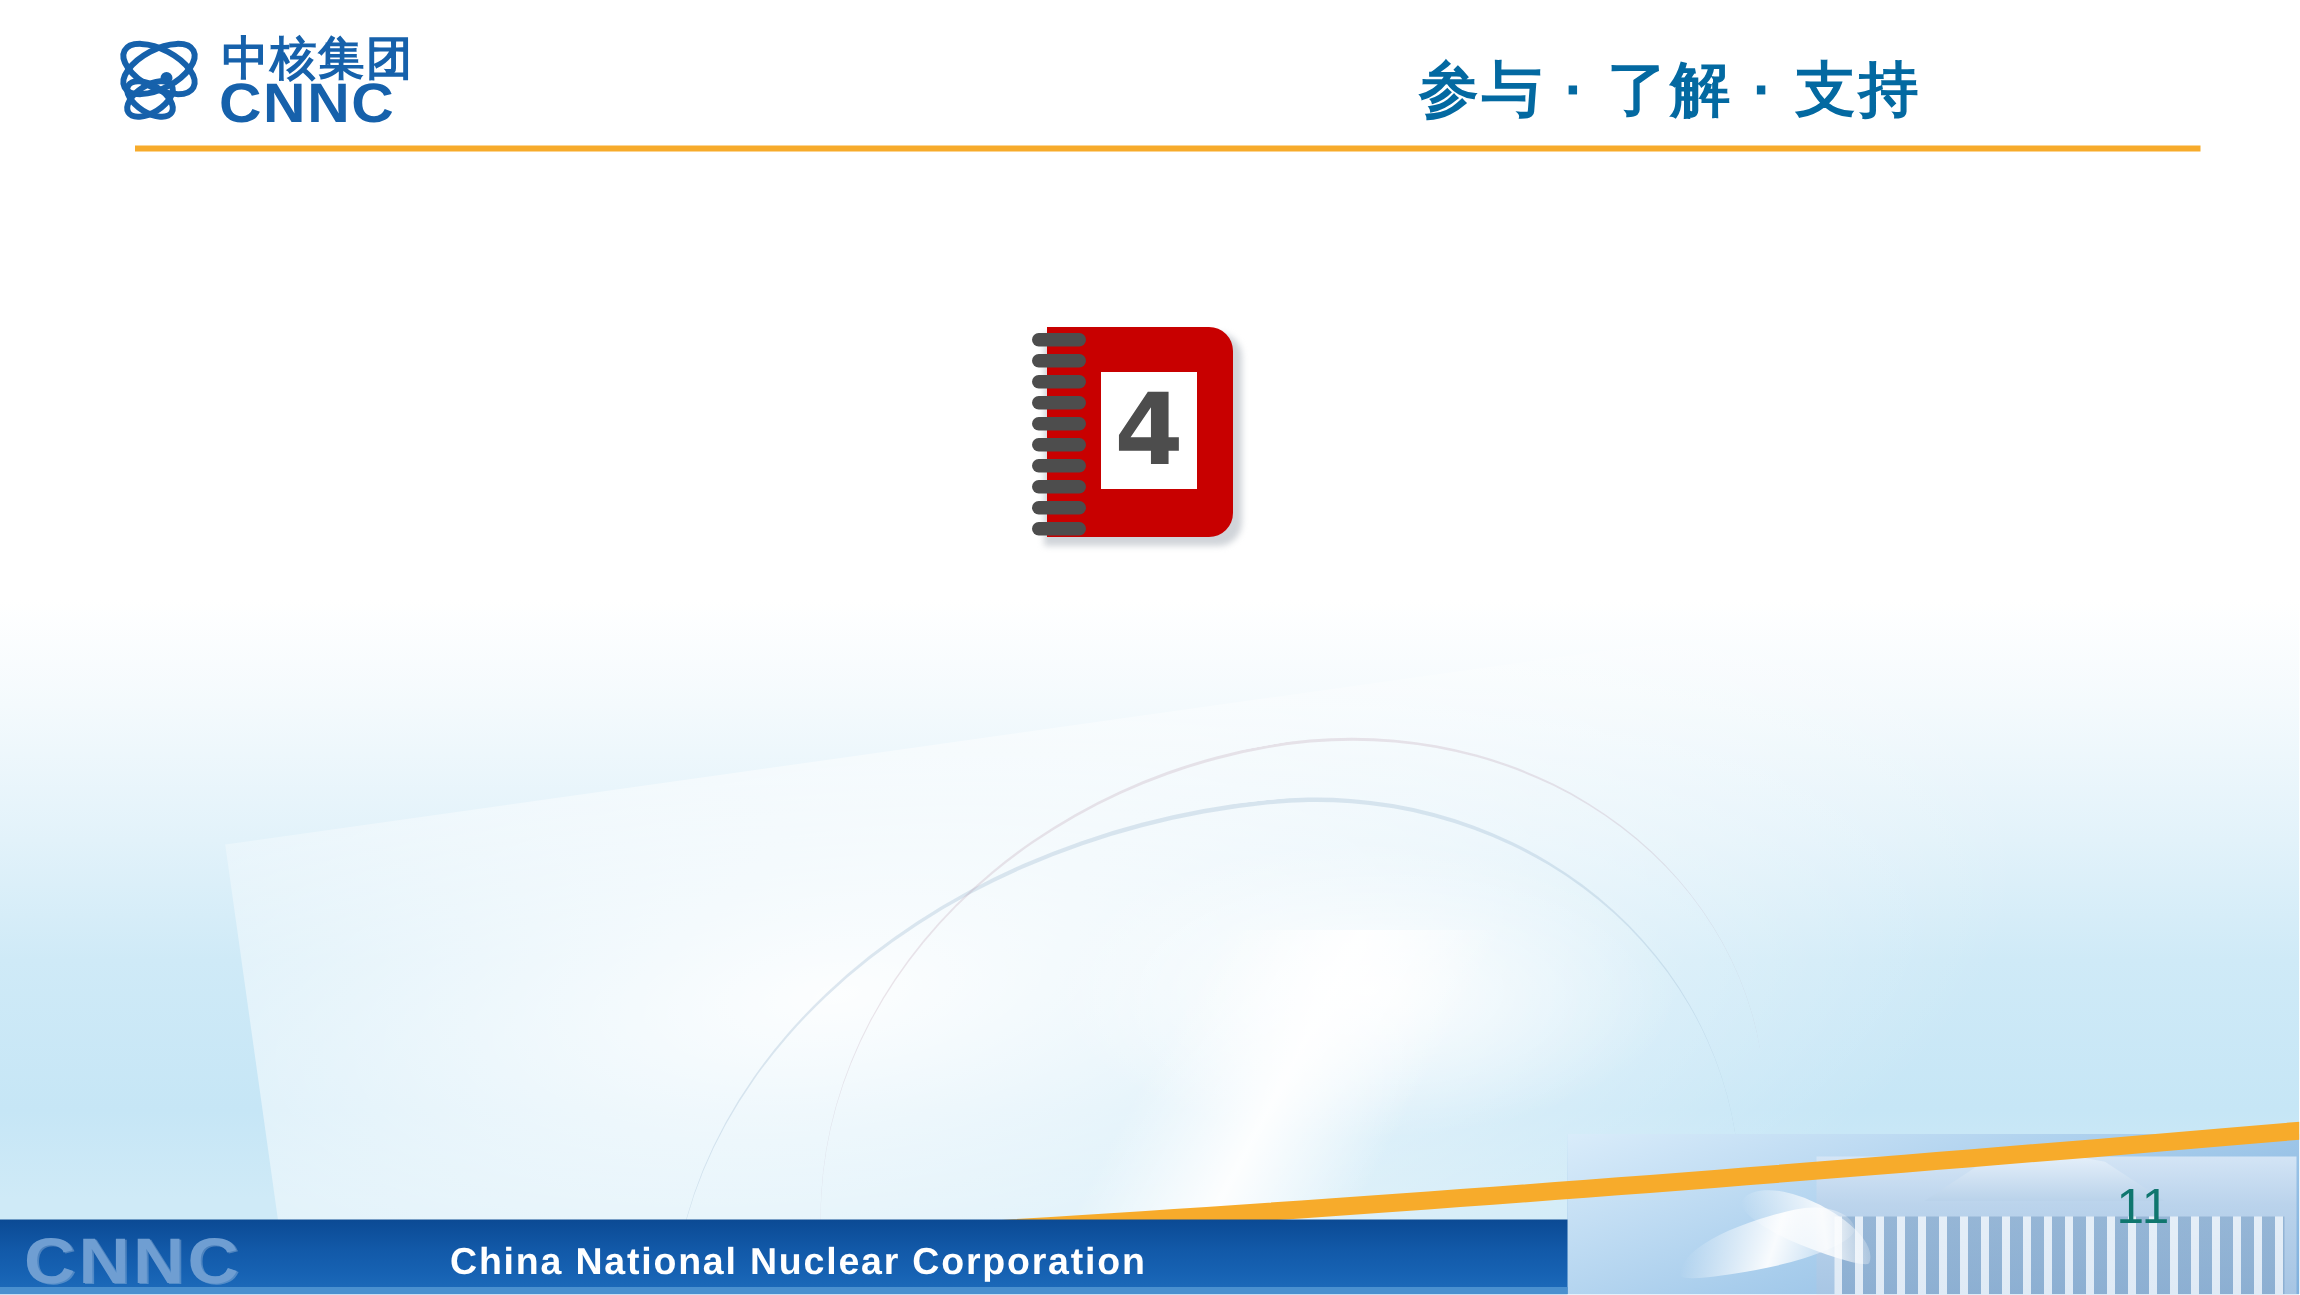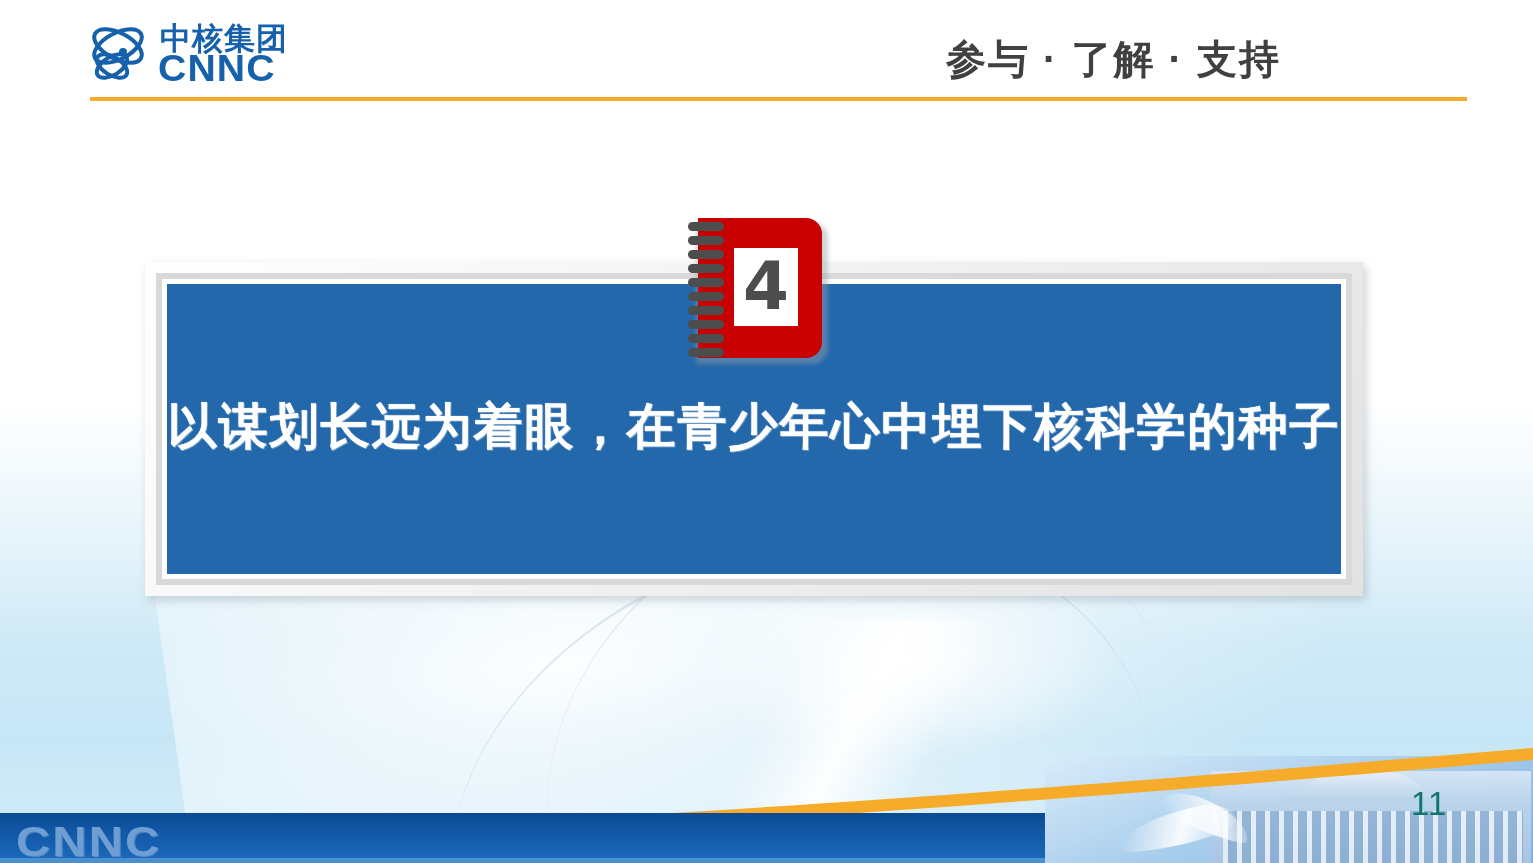"中核集团" .logo-wrap { left: 88px -> 76px }
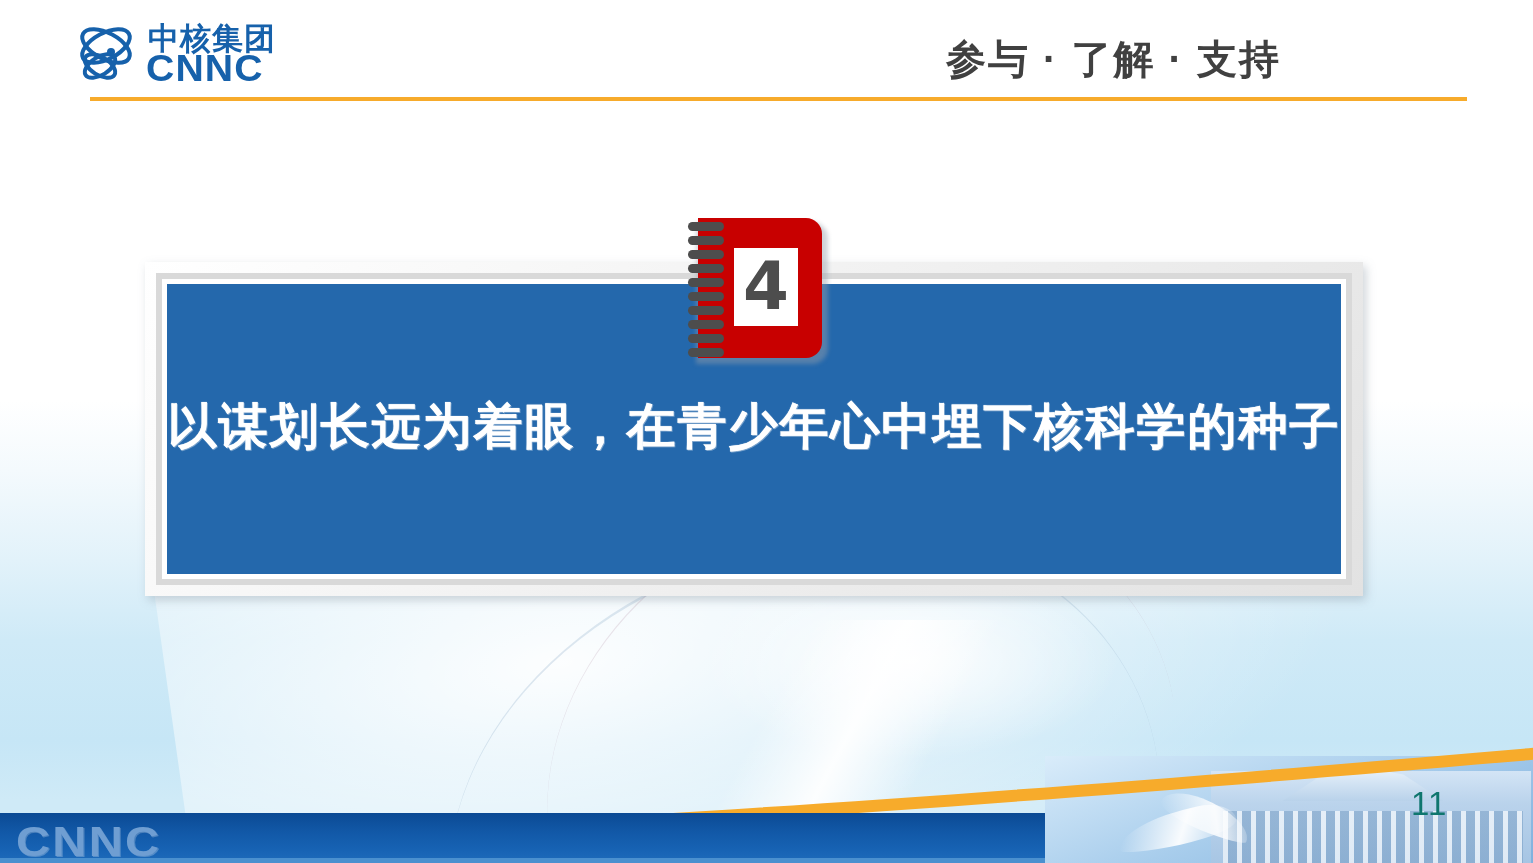"参与 · 了解 · 支持" .slogan { color: #404040 -> #0369a1 }
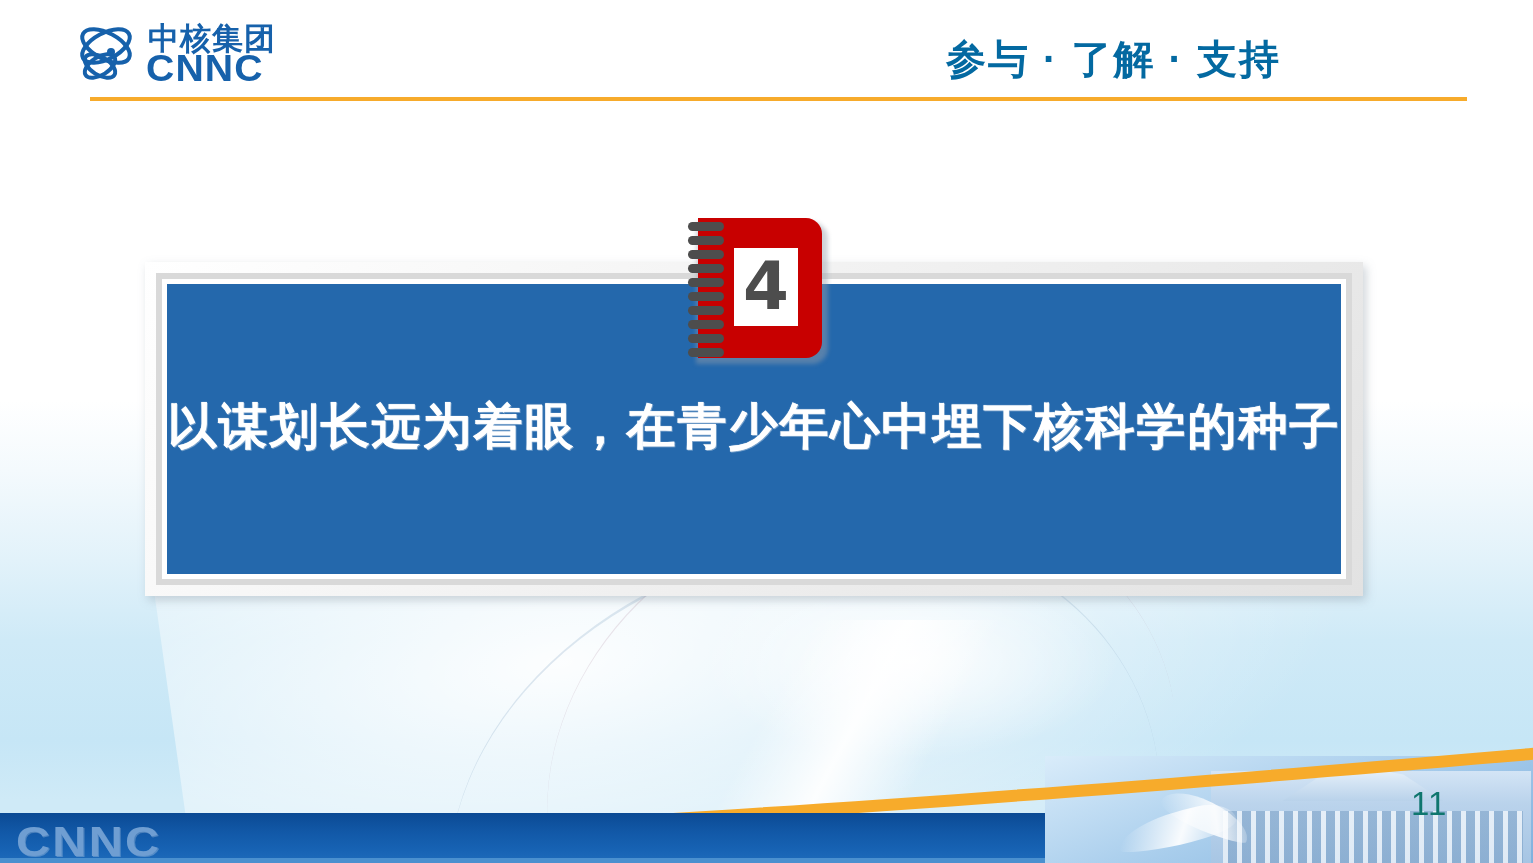"以谋划长远为着眼，在青少年心中埋下核科学的种子" div.box-outer { html: <div> <div> <div> <div> <div>以谋划长远为着眼，在青少年心中埋下核科学的种子</div> </div> </div> </div> </div> -> none }
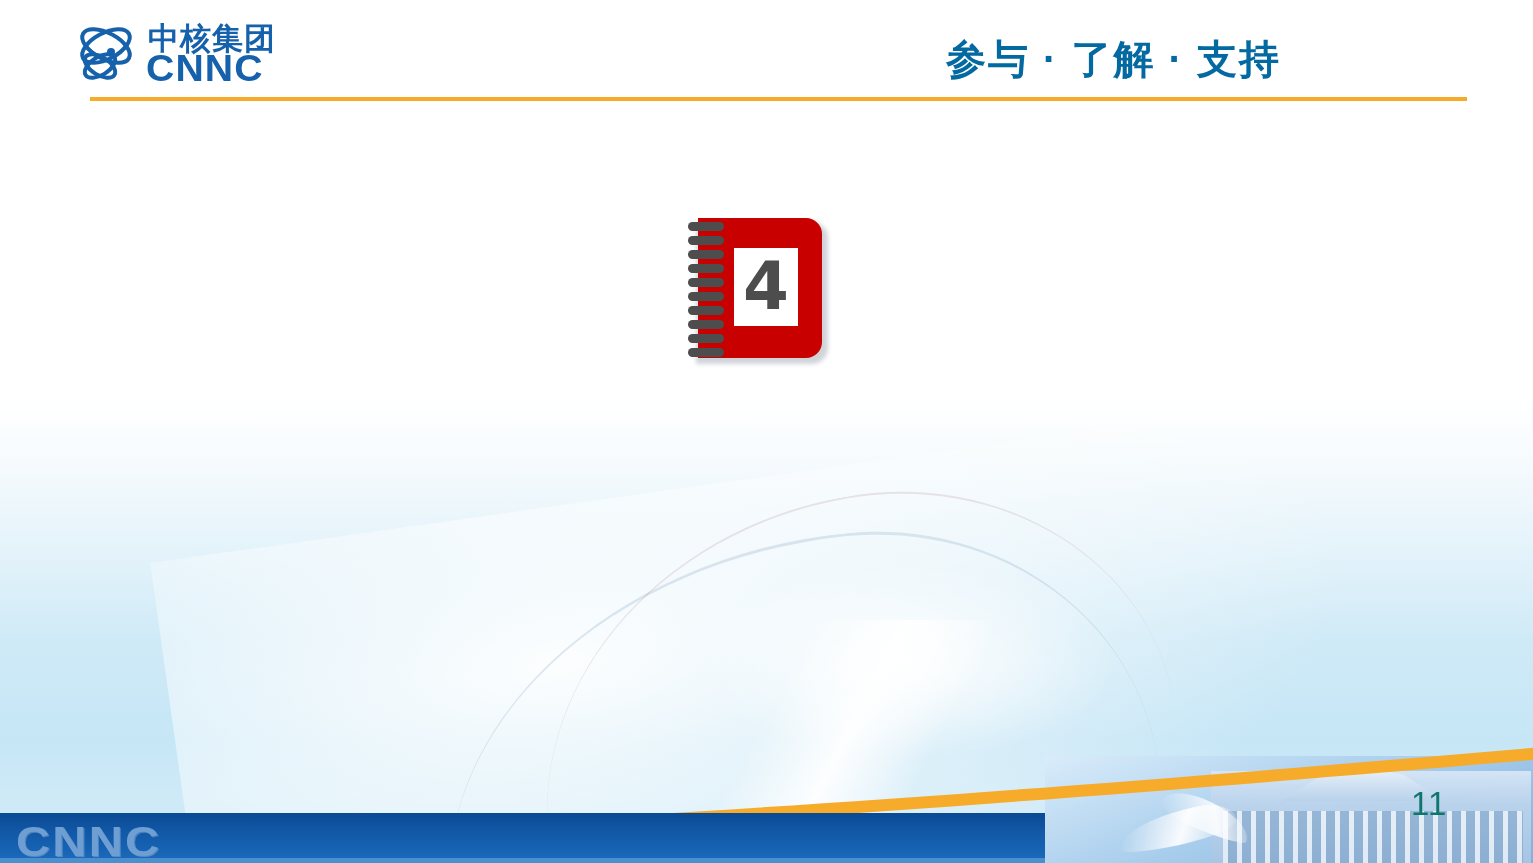"China National Nuclear Corporation" div.bar-sub { html: none -> <div>China National Nuclear Corporation</div> }
